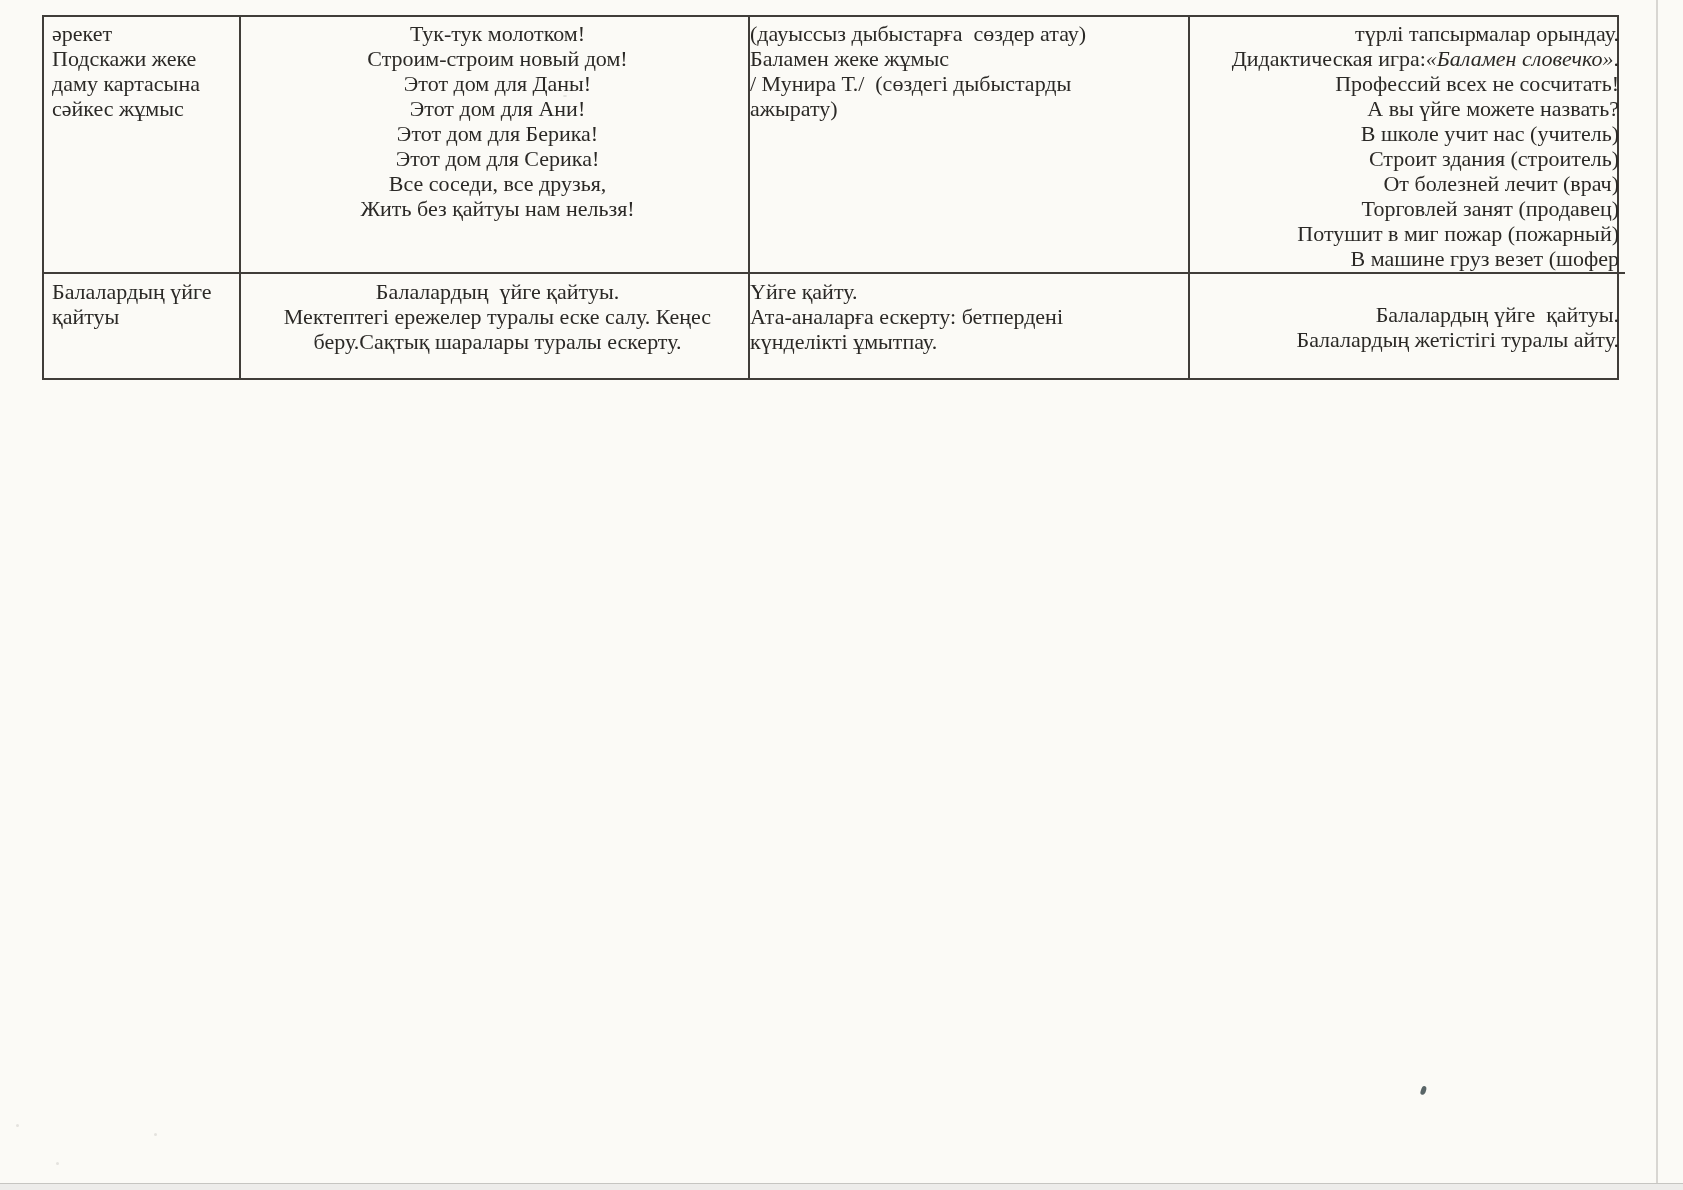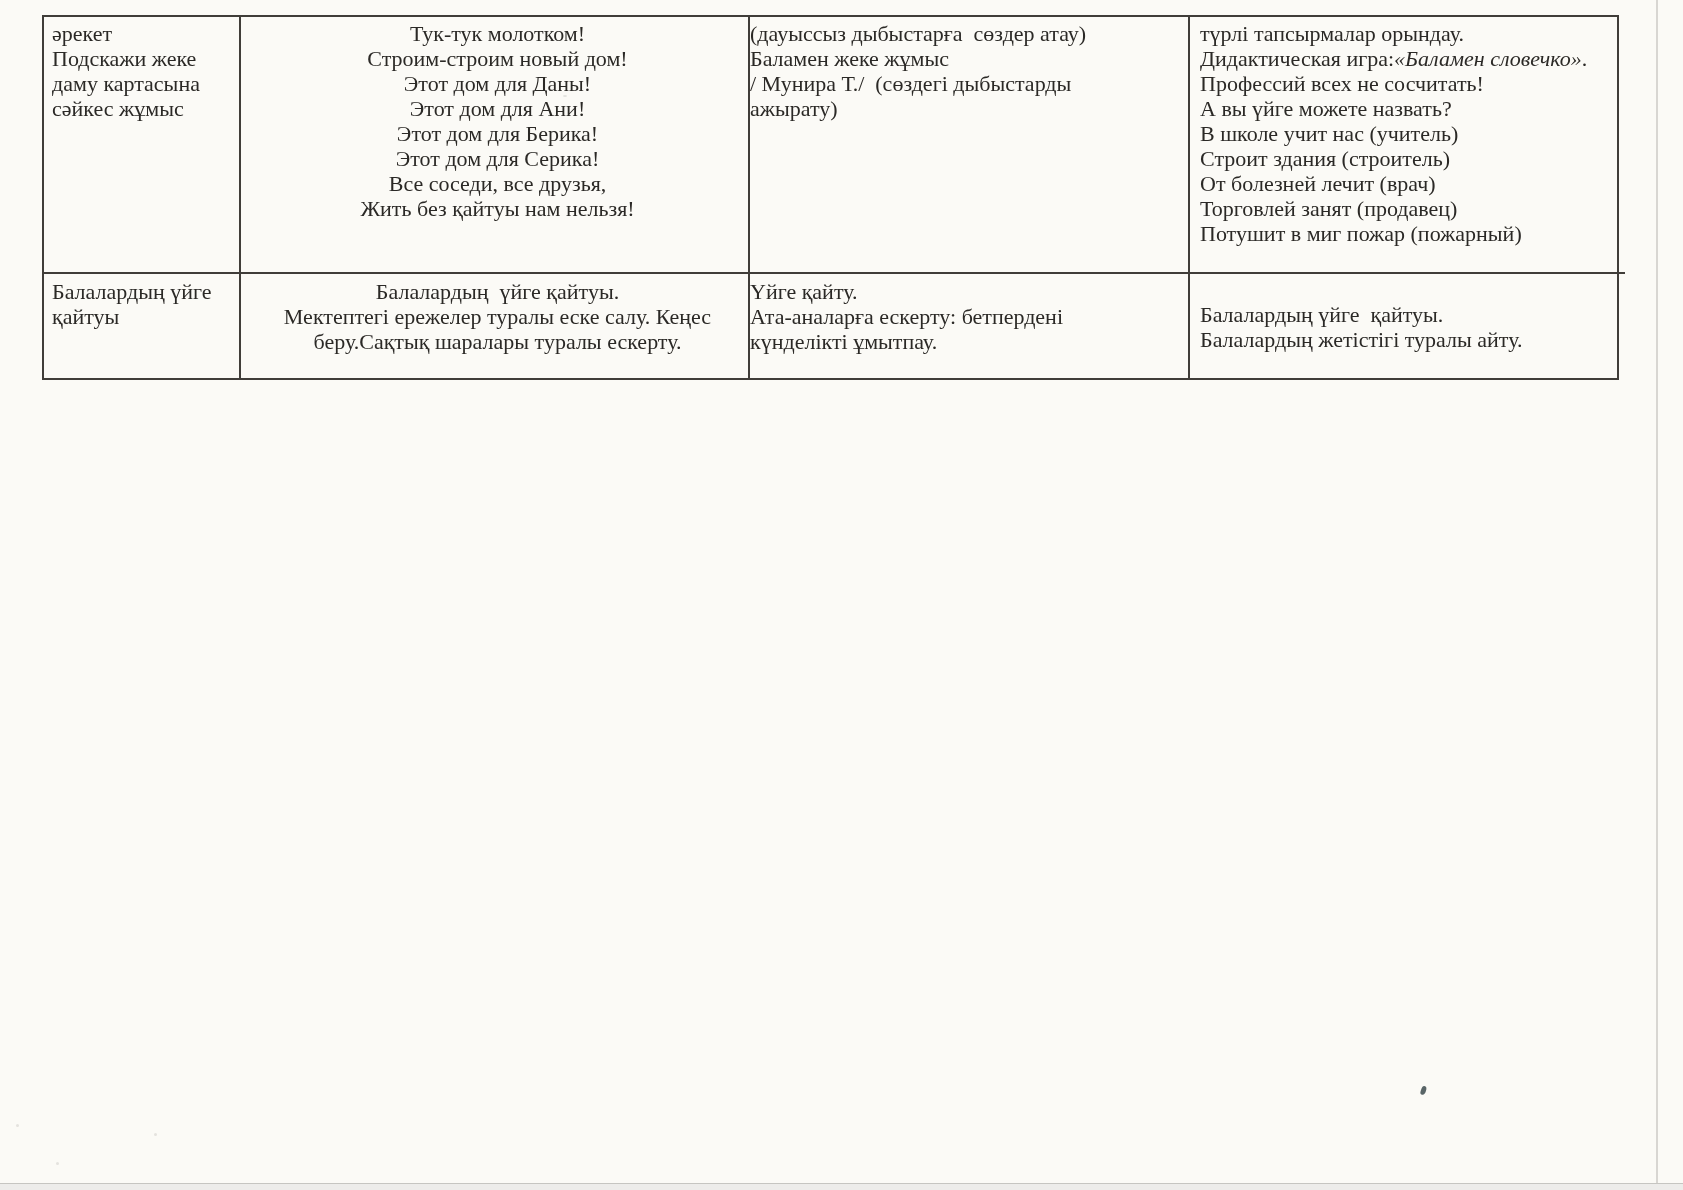"түрлі тапсырмалар орындау." .cell.col4 { text-align: none -> right }
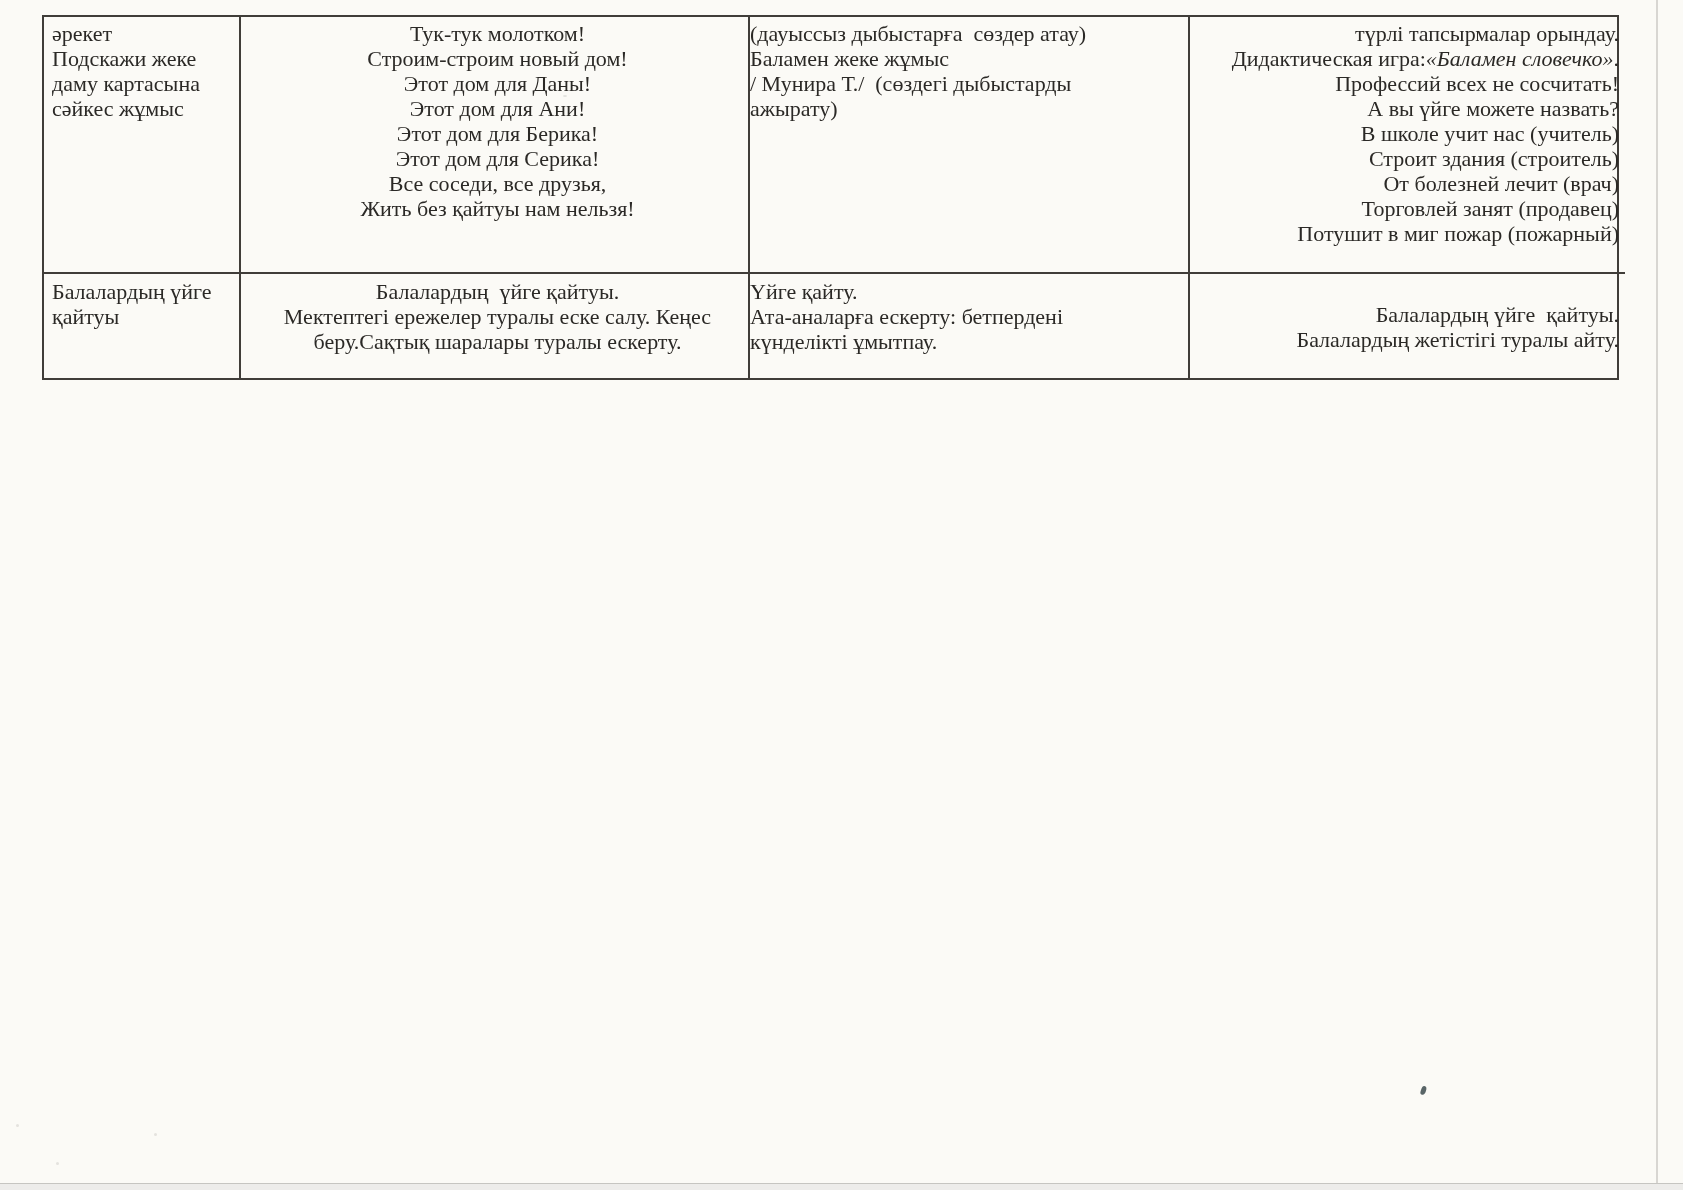"В машине груз везет (шофер" div.line { html: none -> <div>В машине груз везет (шофер</div> }
